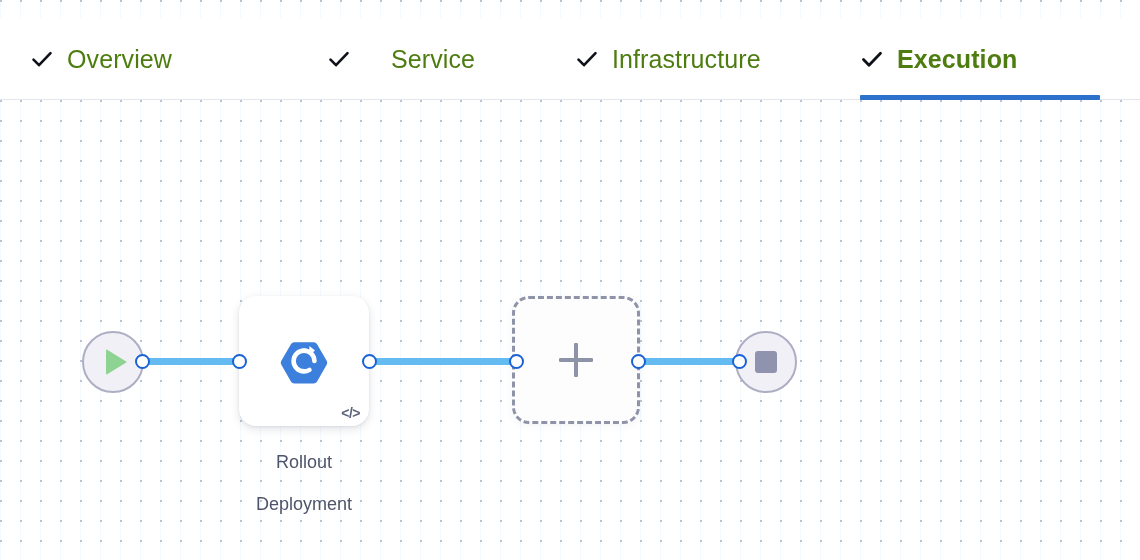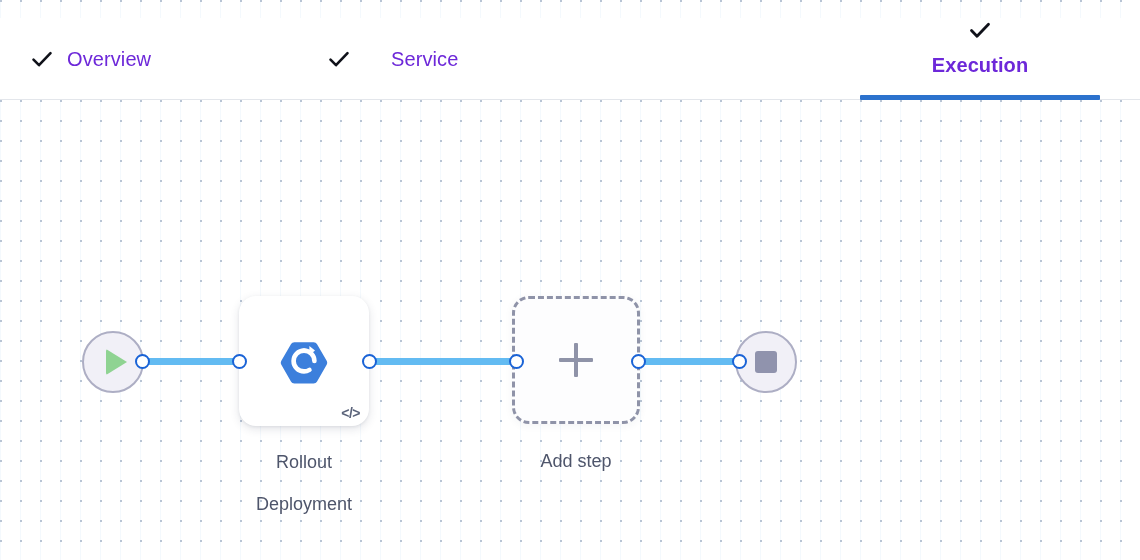"Overview" .tab-label { color: #6d28d9 -> #4d7c0f; font-size: 20px -> 25px }
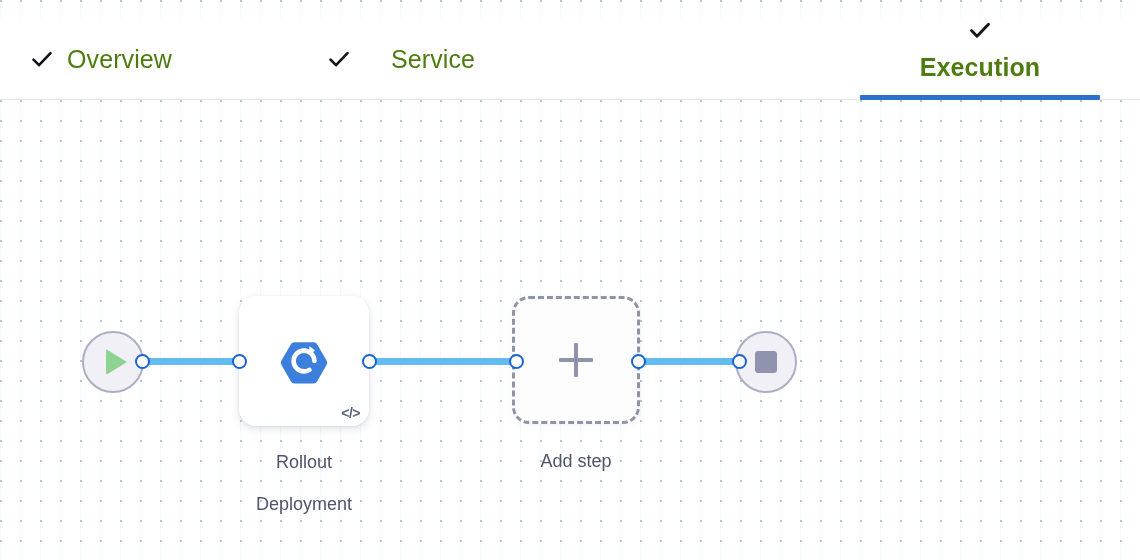"Infrastructure" div.tab { html: none -> <div> <span> <svg> <path></path> </svg> </span> <span>Infrastructure</span> </div> }
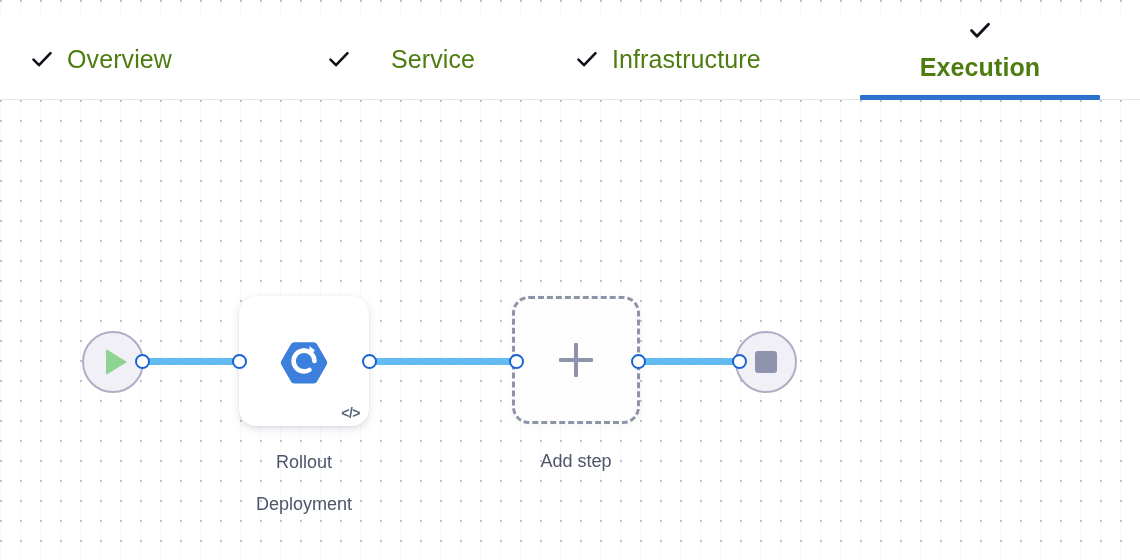"Execution" #tab-execution { flex-direction: column -> none }
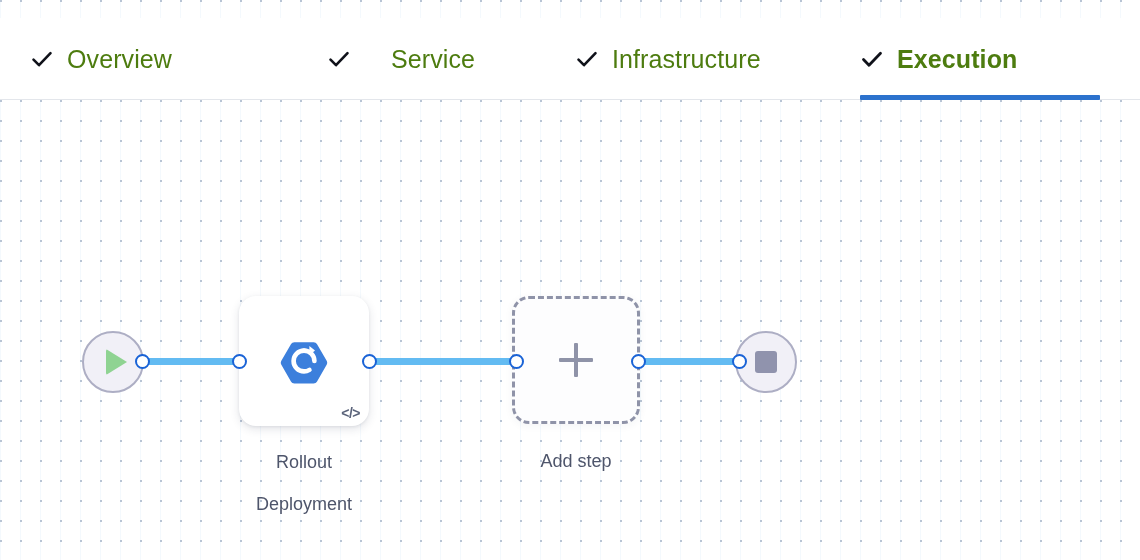"Add step" div.node-caption { html: <div>Add step</div> -> none }
